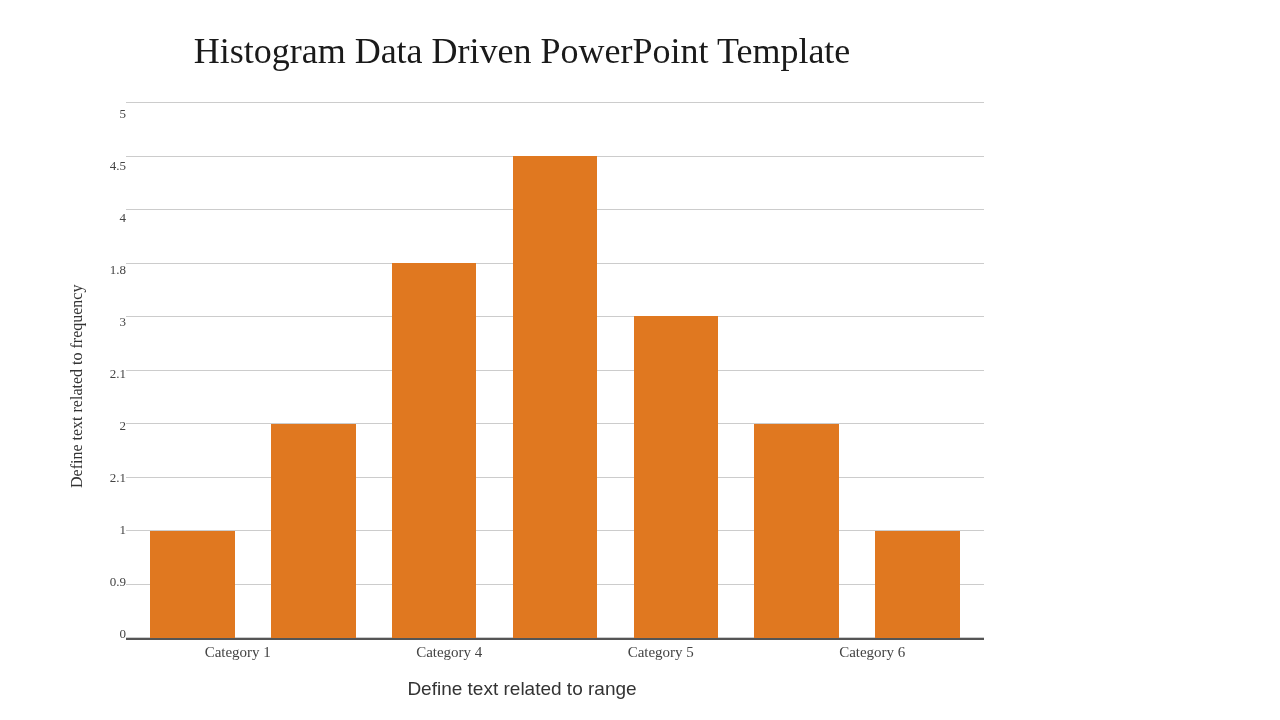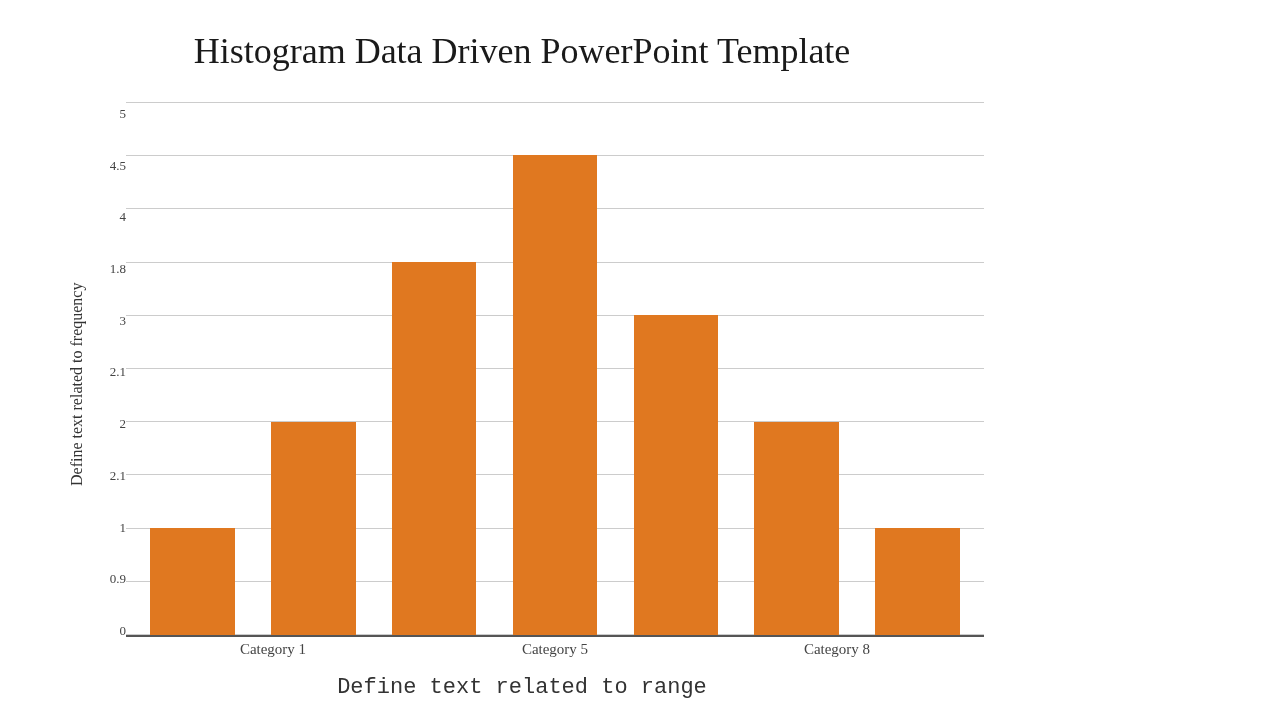"Category 4" div.x-label { html: none -> <div>Category 4</div> }
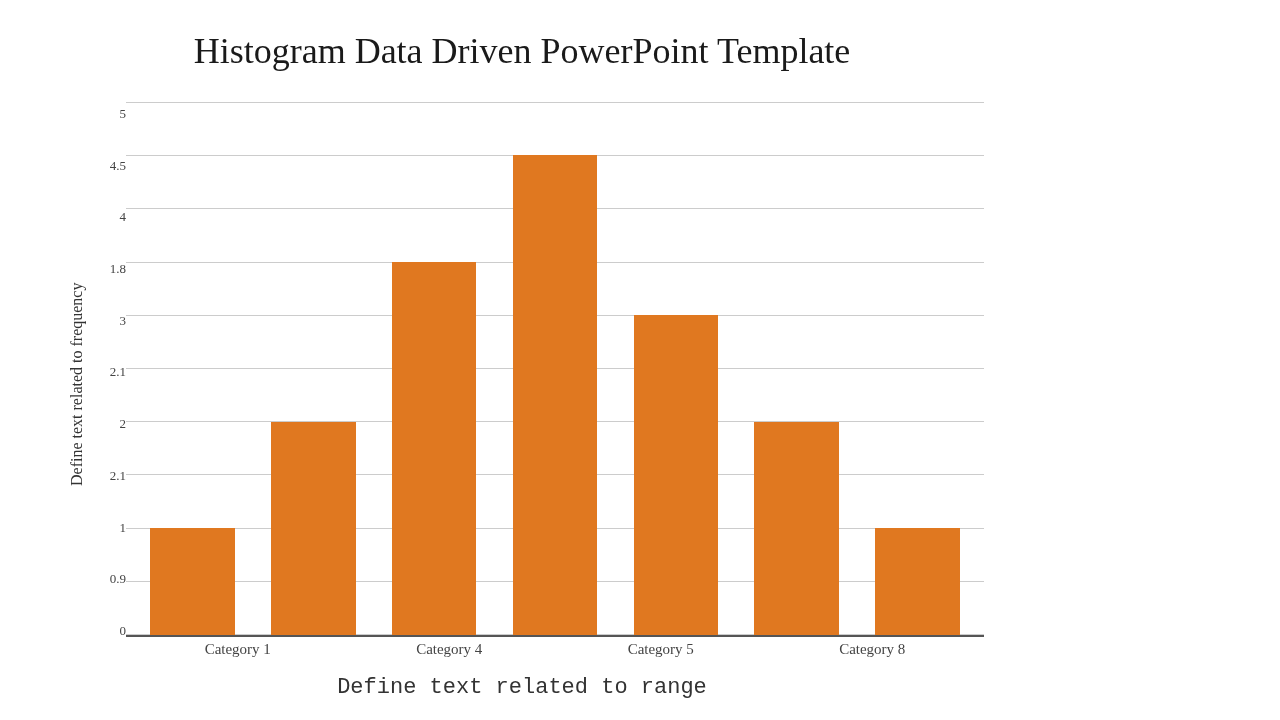"Category 8" div.x-label { text: 8 -> 6 }
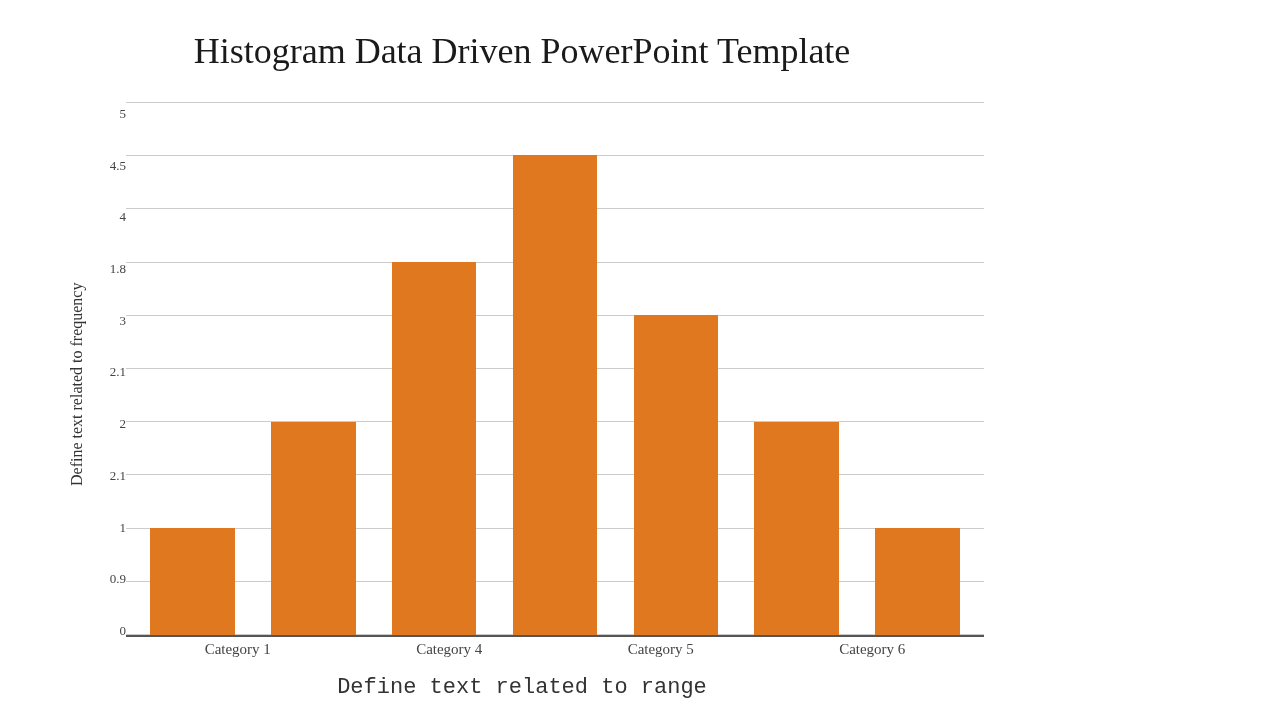"Define text related to range" .x-axis-title { font-family: Liberation Mono, monospace -> Liberation Sans, sans-serif; font-size: 22px -> 19px }
